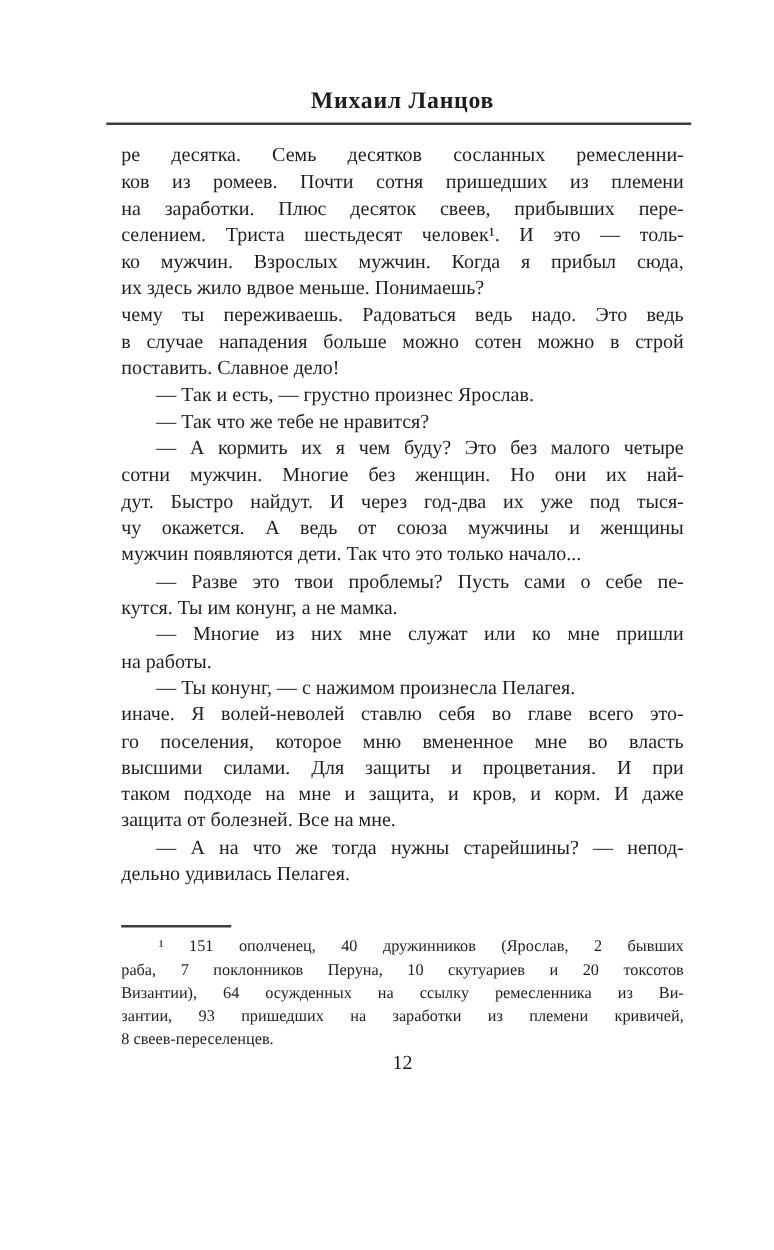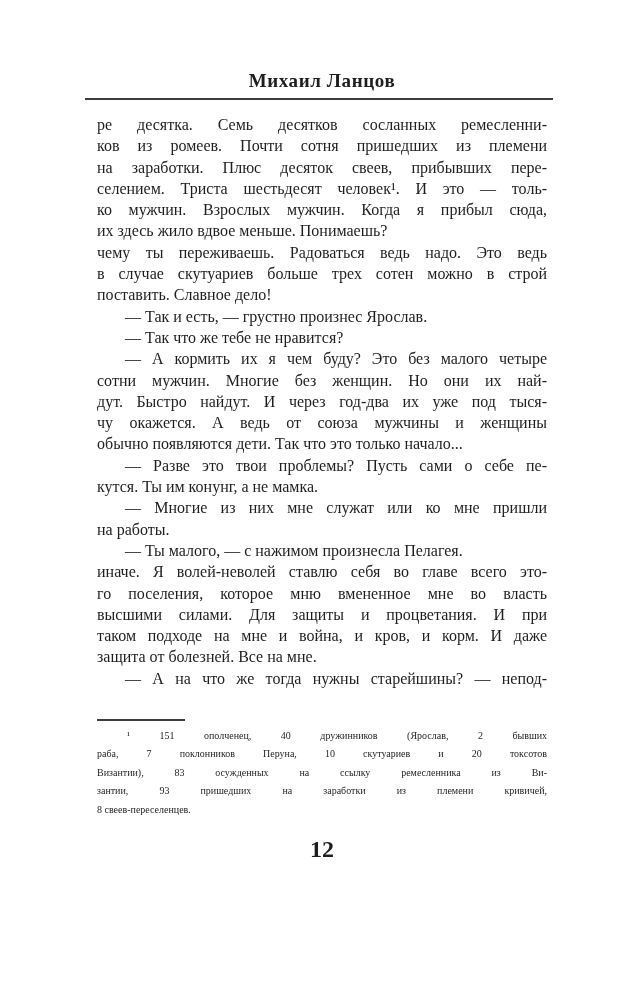"в случае скутуариев больше трех" div.line { text: скутуариев больше трех -> нападения больше можно }
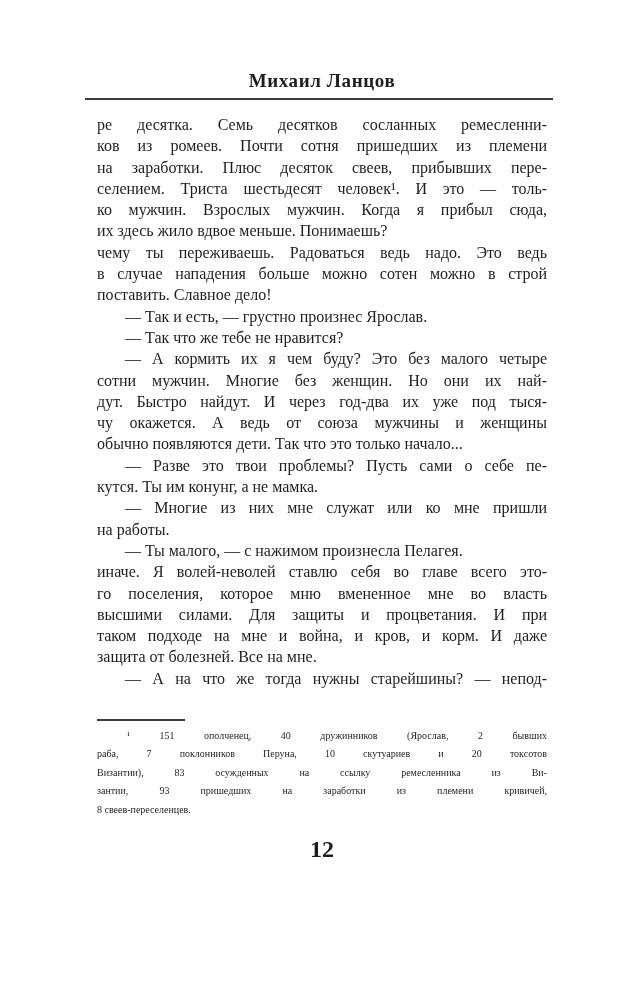"обычно появляются дети. Так что" div.line { text: обычно -> мужчин }
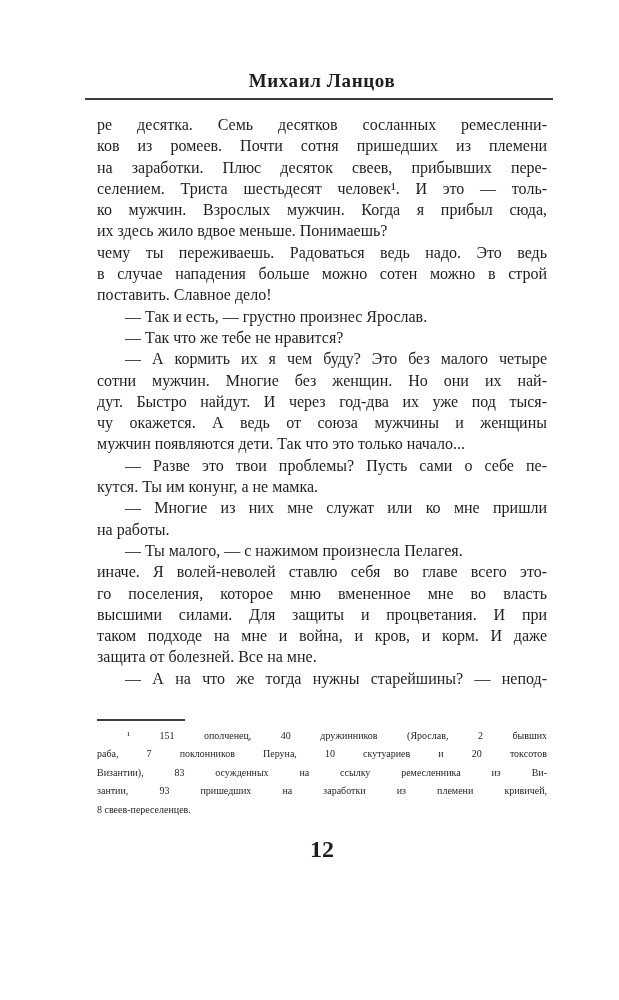"— Ты малого, — с" div.line { text: малого -> конунг }
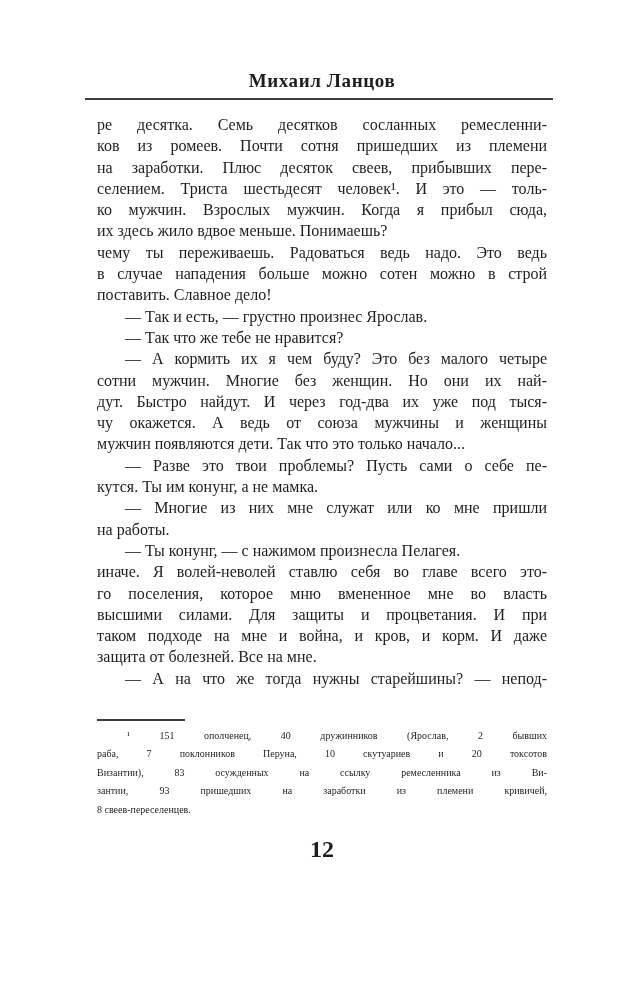"таком подходе на мне и" div.line { text: война -> защита }
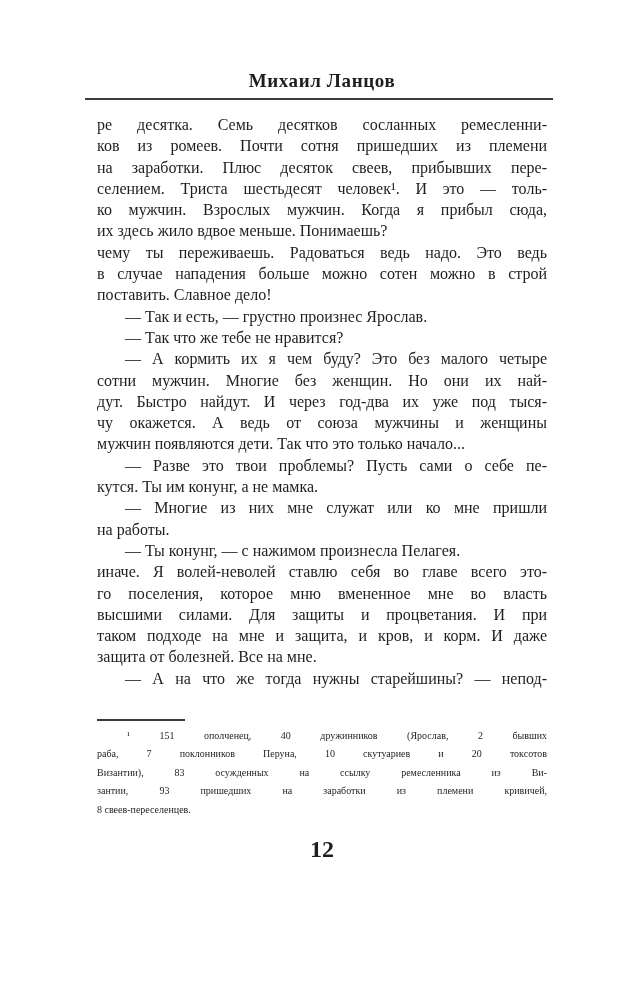"дельно удивилась Пелагея." div.line { html: none -> <div>дельно удивилась Пелагея.</div> }
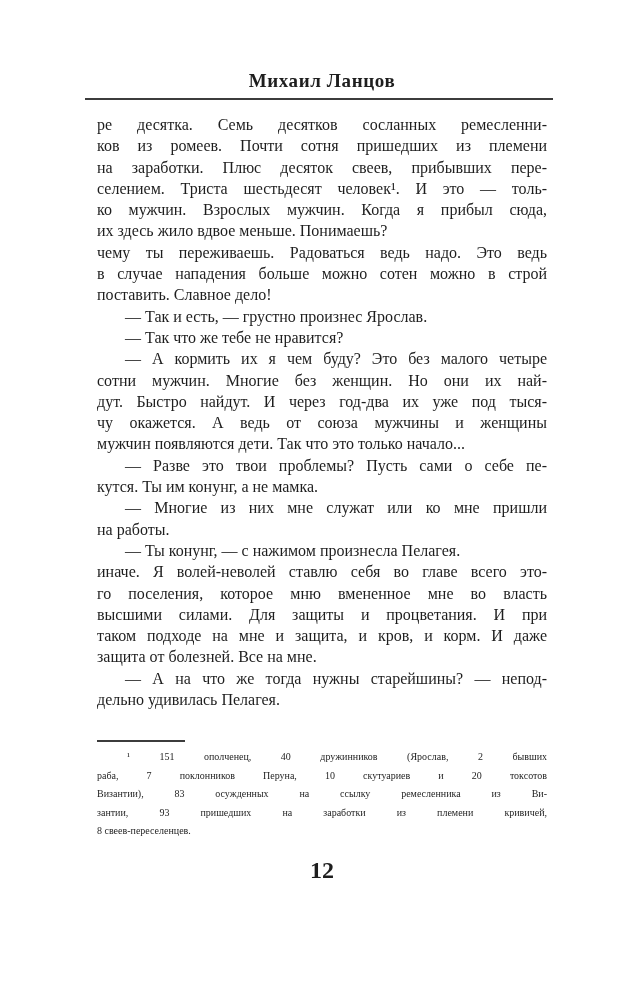"¹ 151 ополченец, 40 дружинников" .fn-lines { font-size: 10px -> 13px }
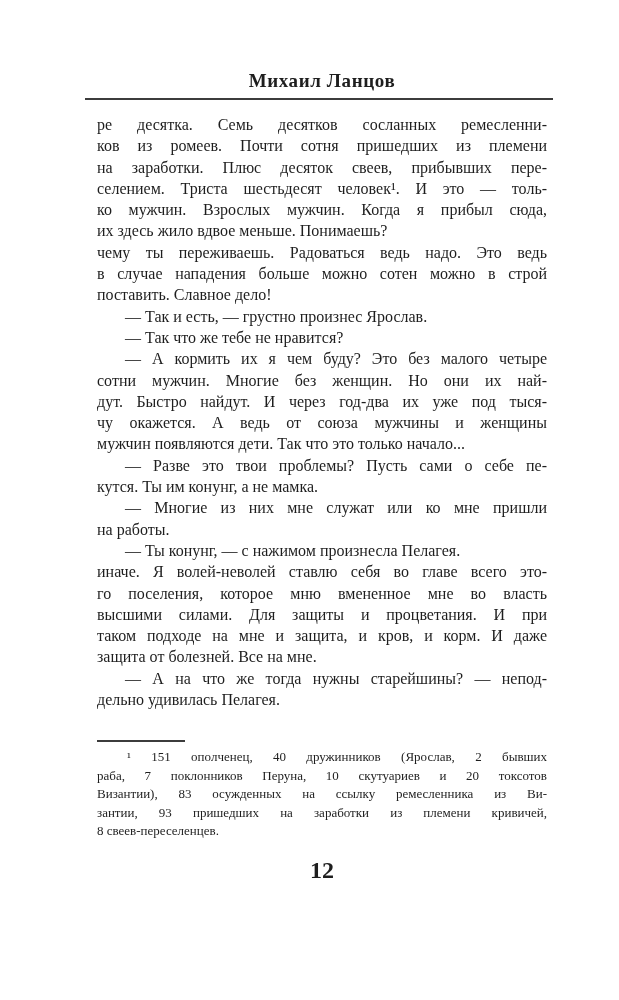"Византии), 83 осужденных на ссылку" div.line { text: 83 -> 64 }
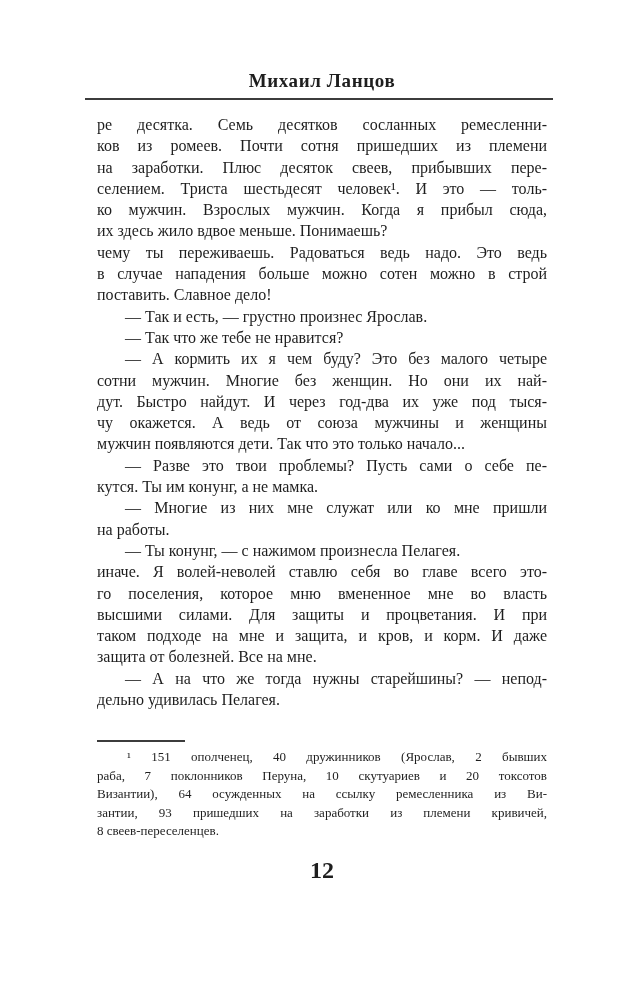"12" .page-number { font-size: 24px -> 16px; font-weight: bold -> normal; margin-top: 17px -> 2px }
